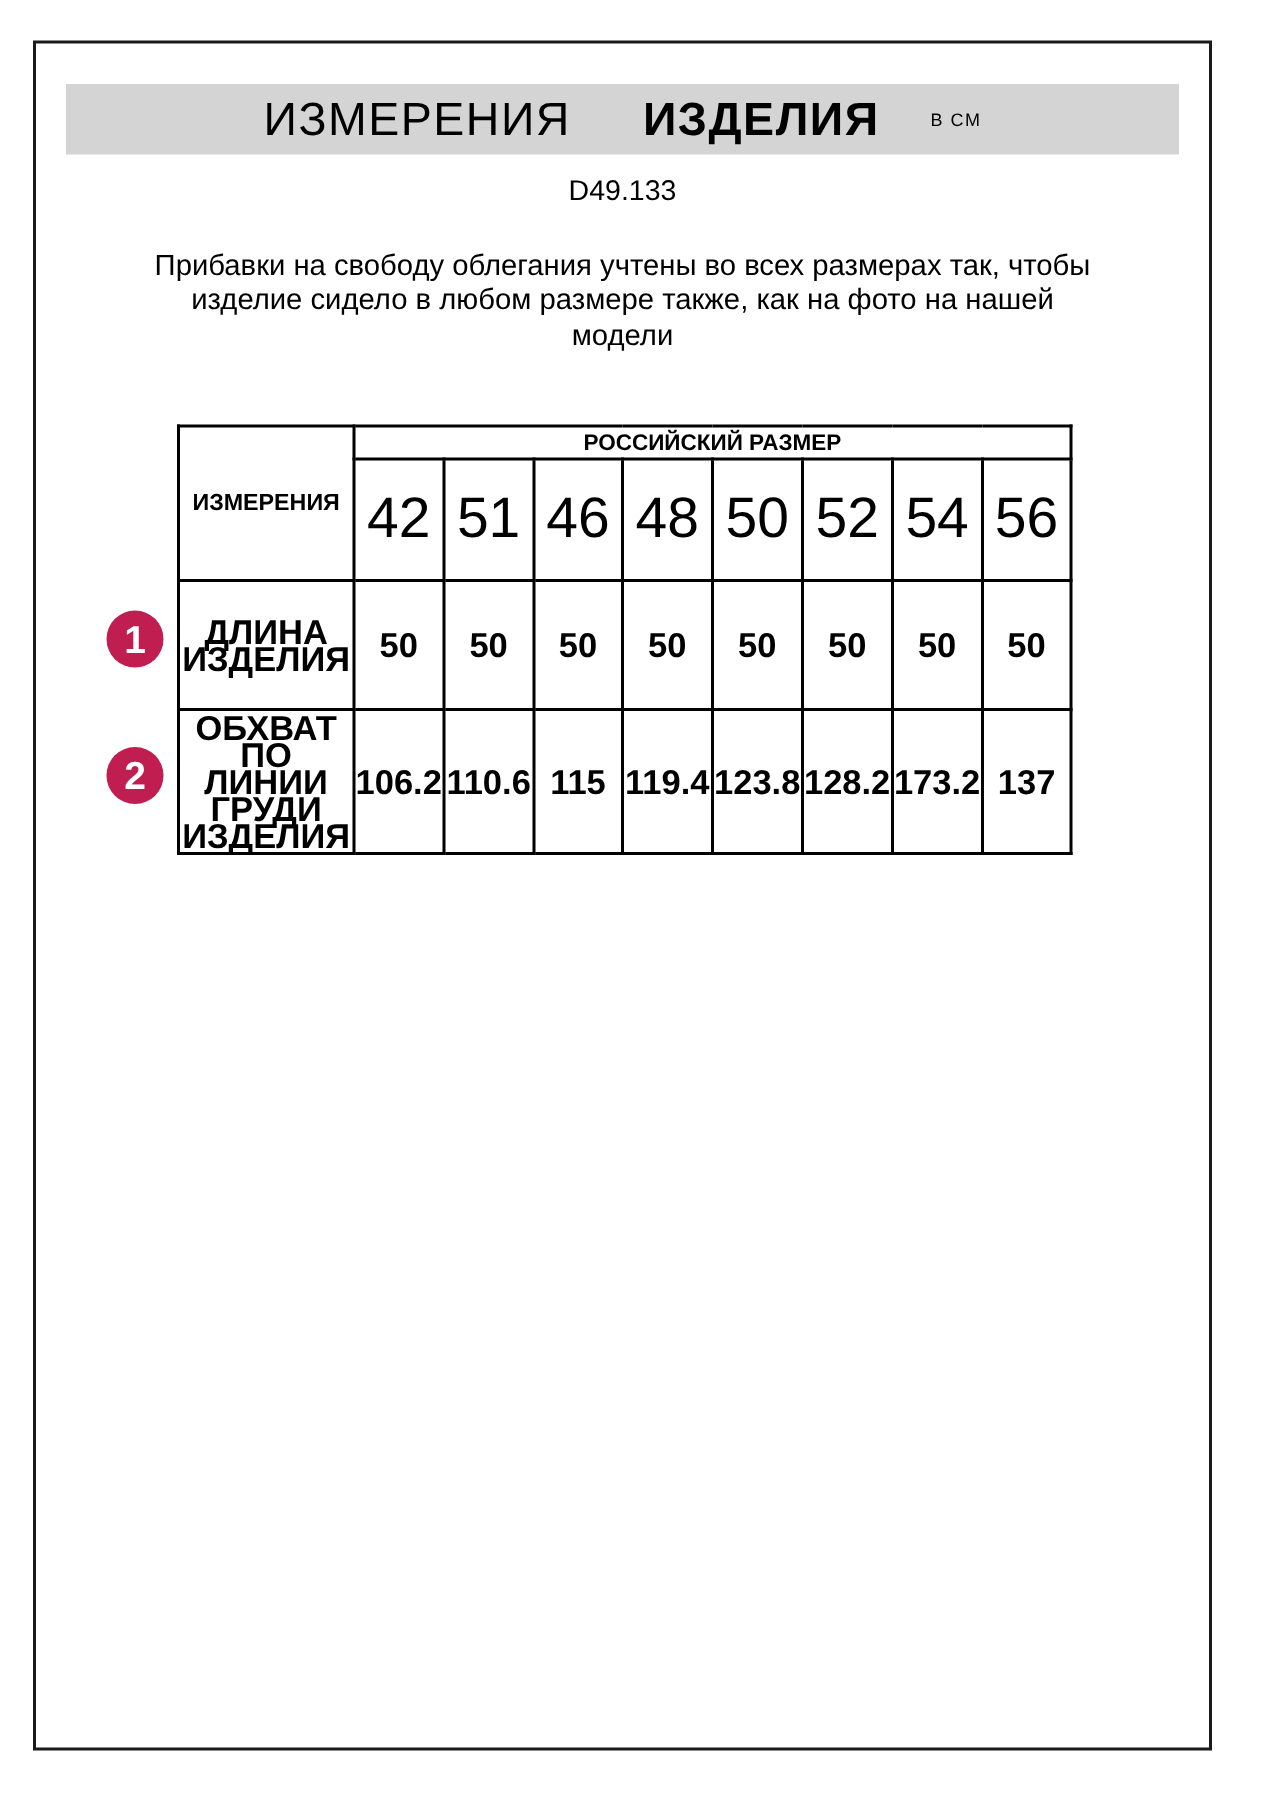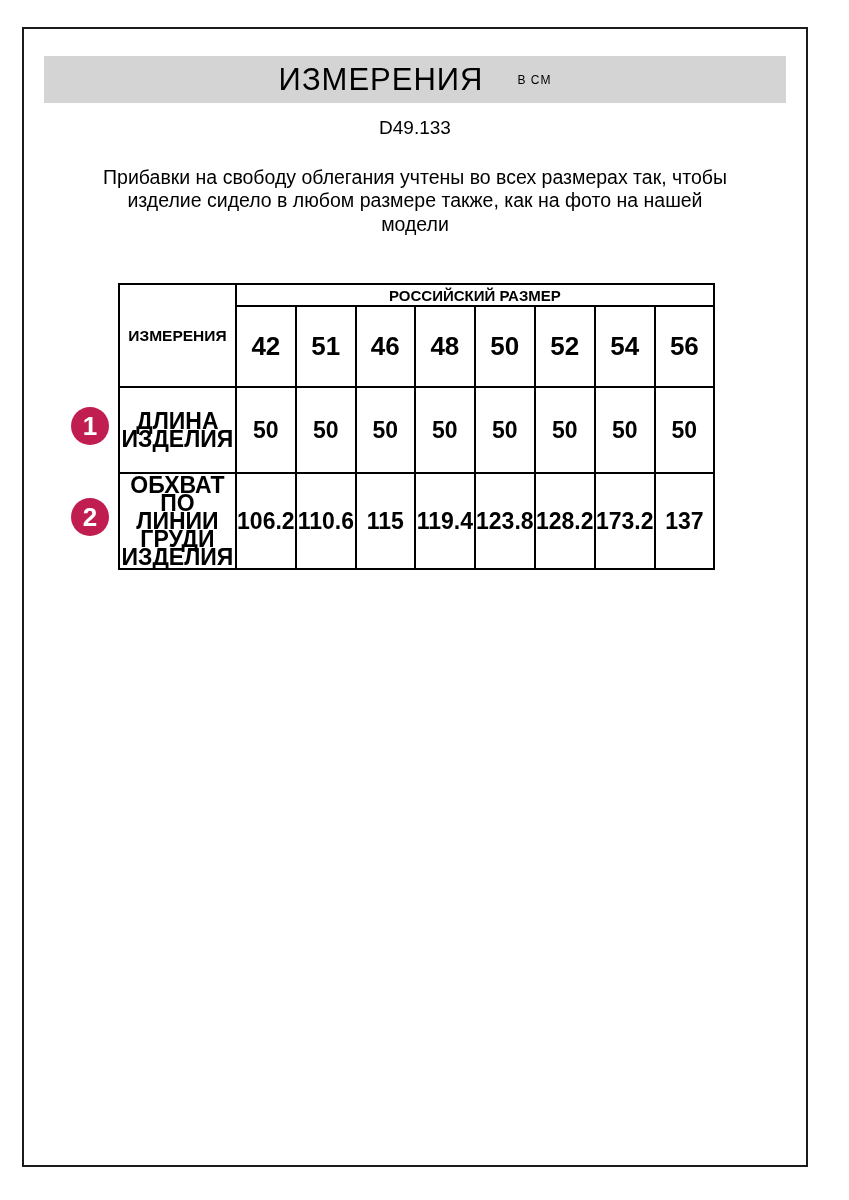"ИЗДЕЛИЯ" span.title-bold { html: none -> <span>ИЗДЕЛИЯ</span> }
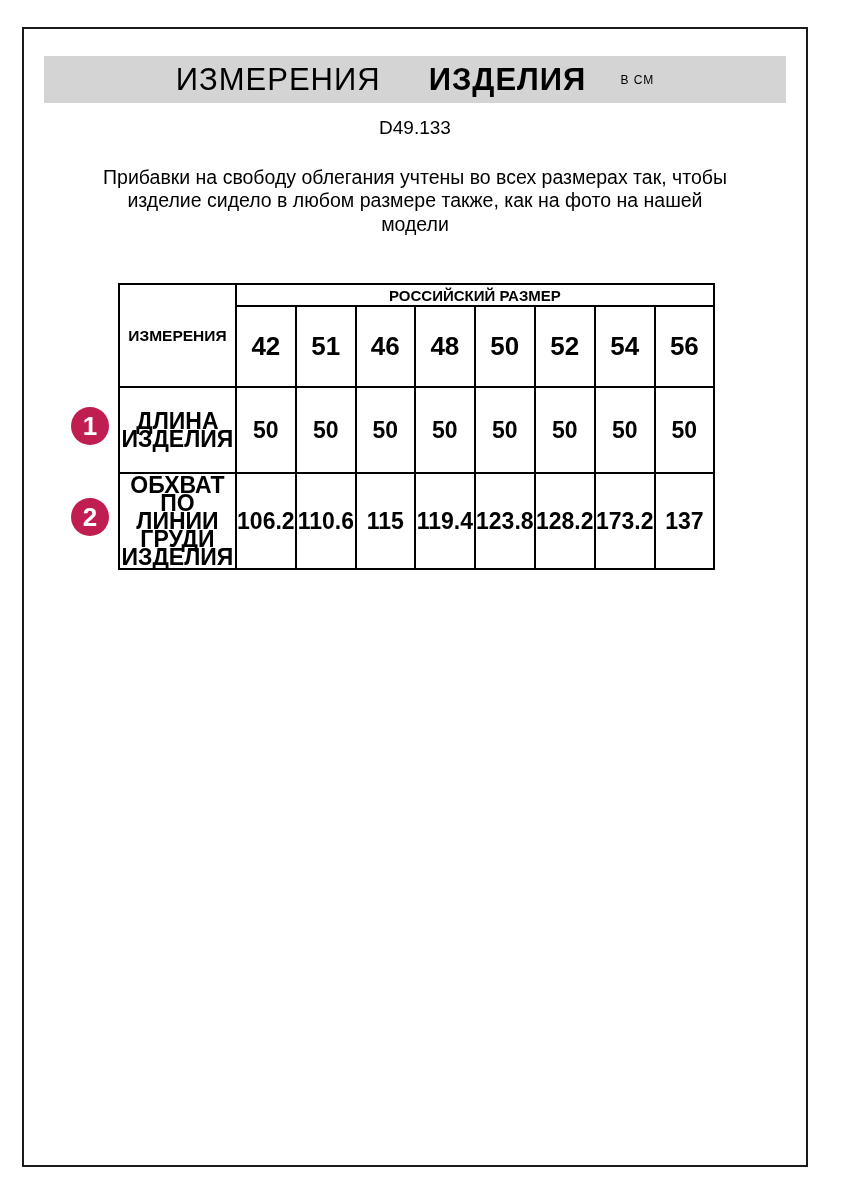"42" tr.sizes-row td { font-size: 26px -> 38px; font-weight: bold -> normal }
